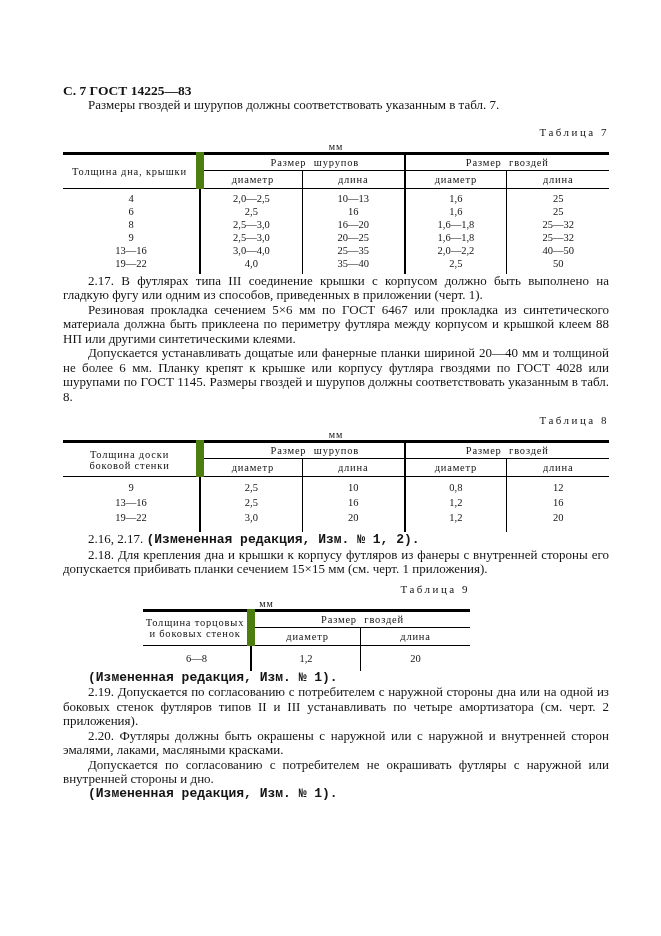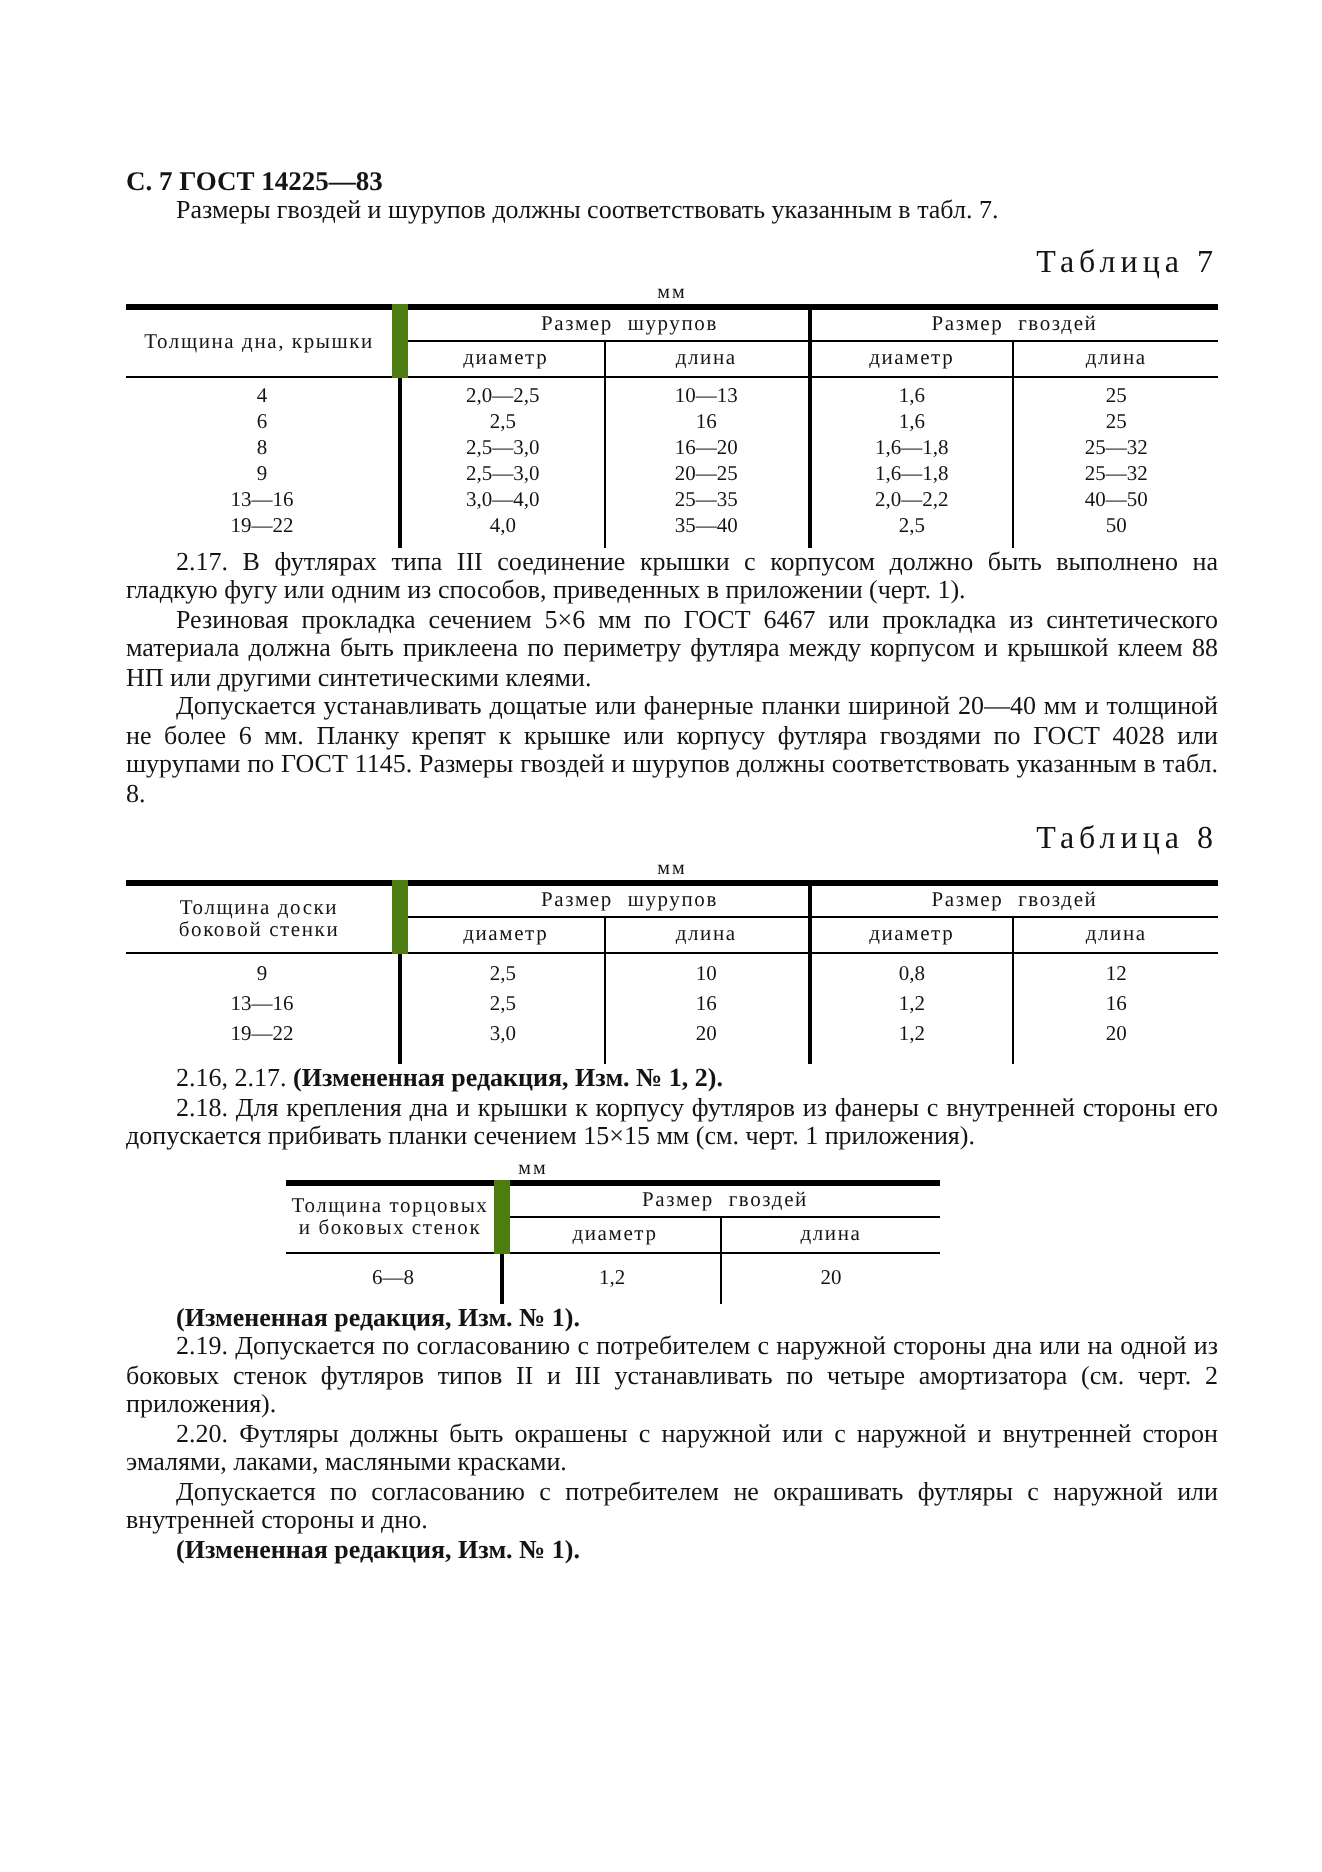"Таблица 7" .tbl-caption { font-size: 16px -> 11px }
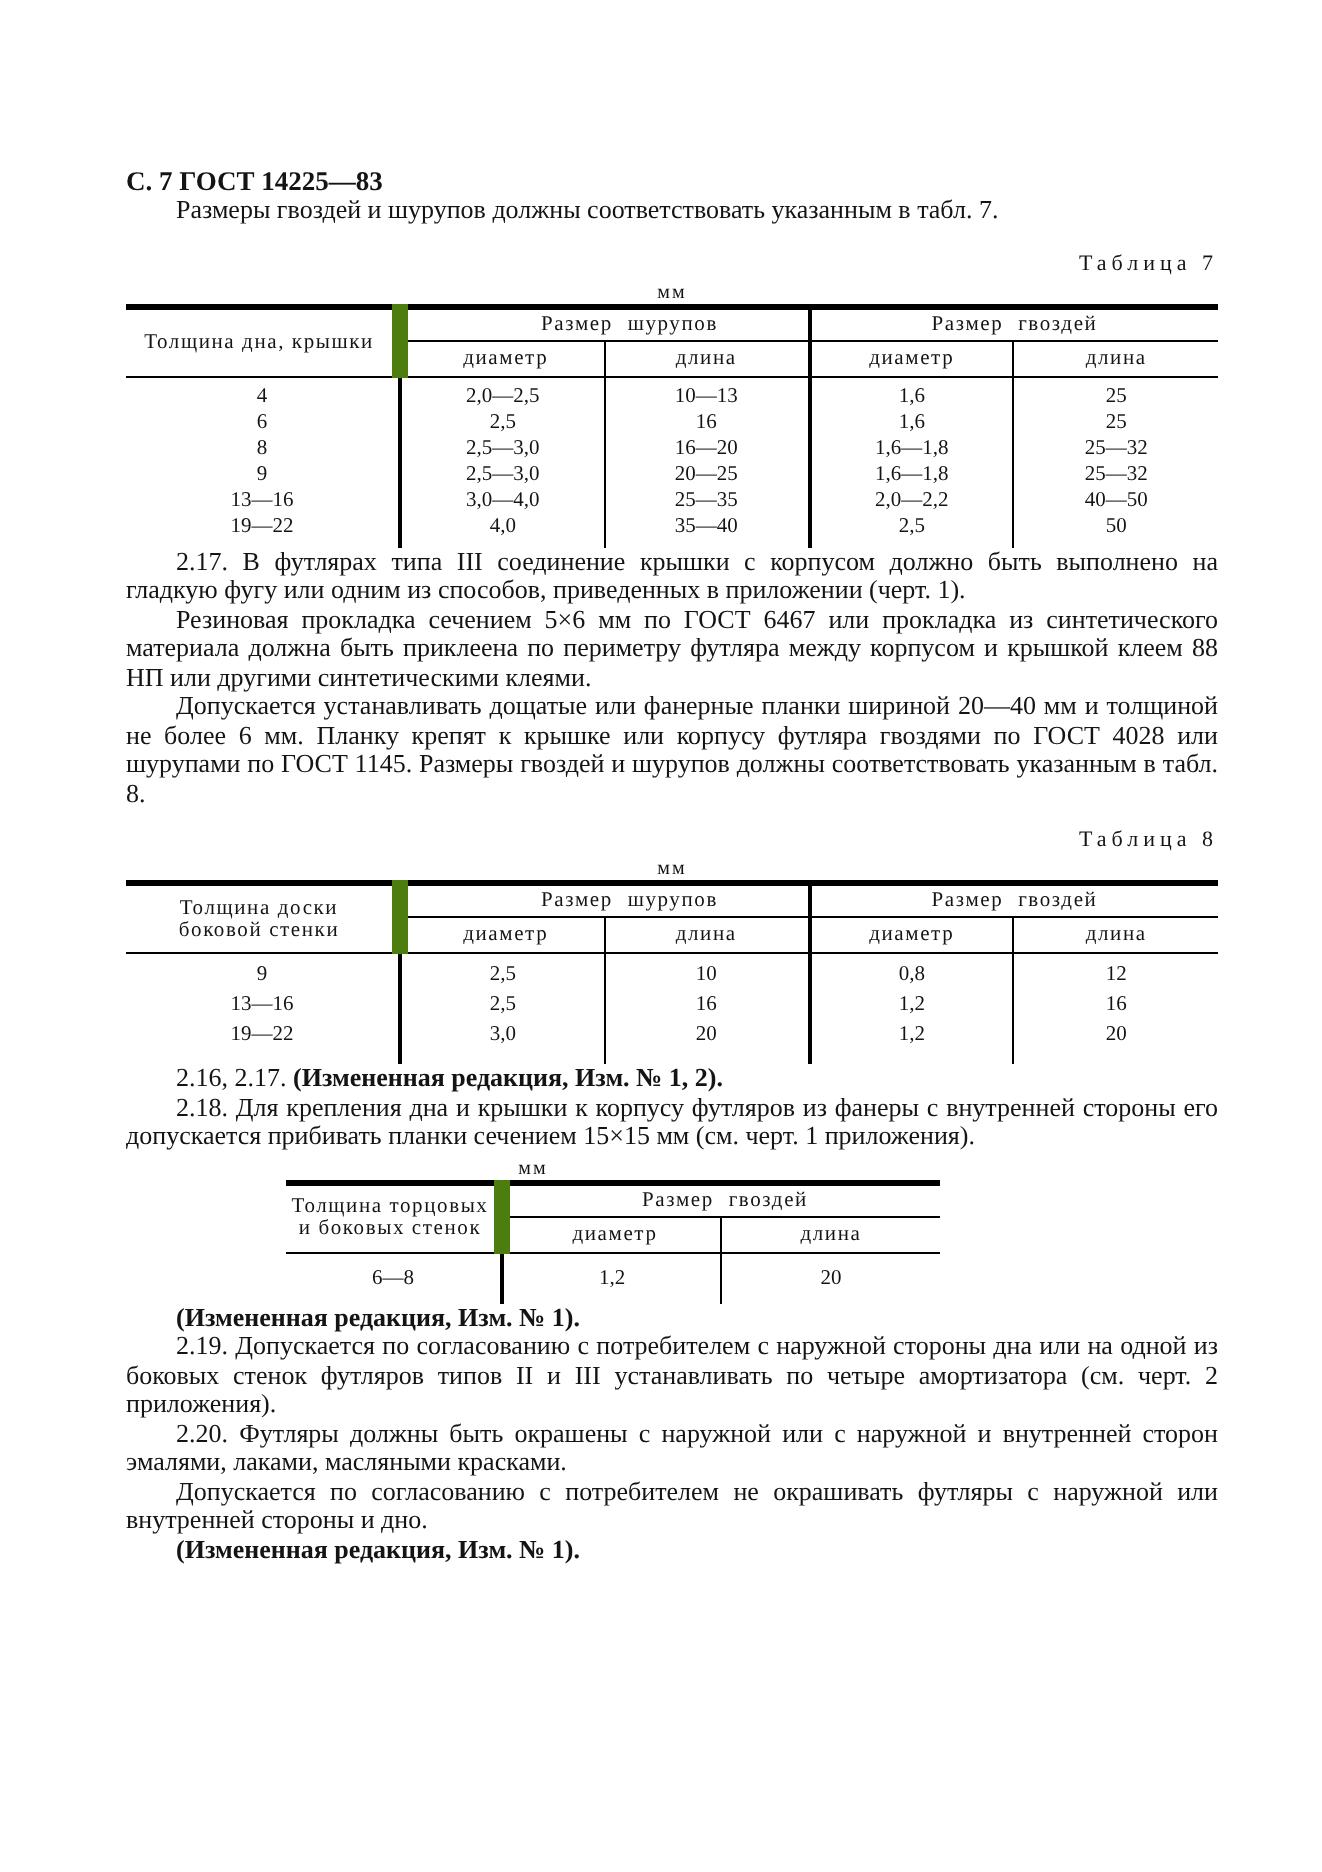"(Измененная редакция, Изм. № 1," .bold { font-family: none -> Liberation Mono, monospace }
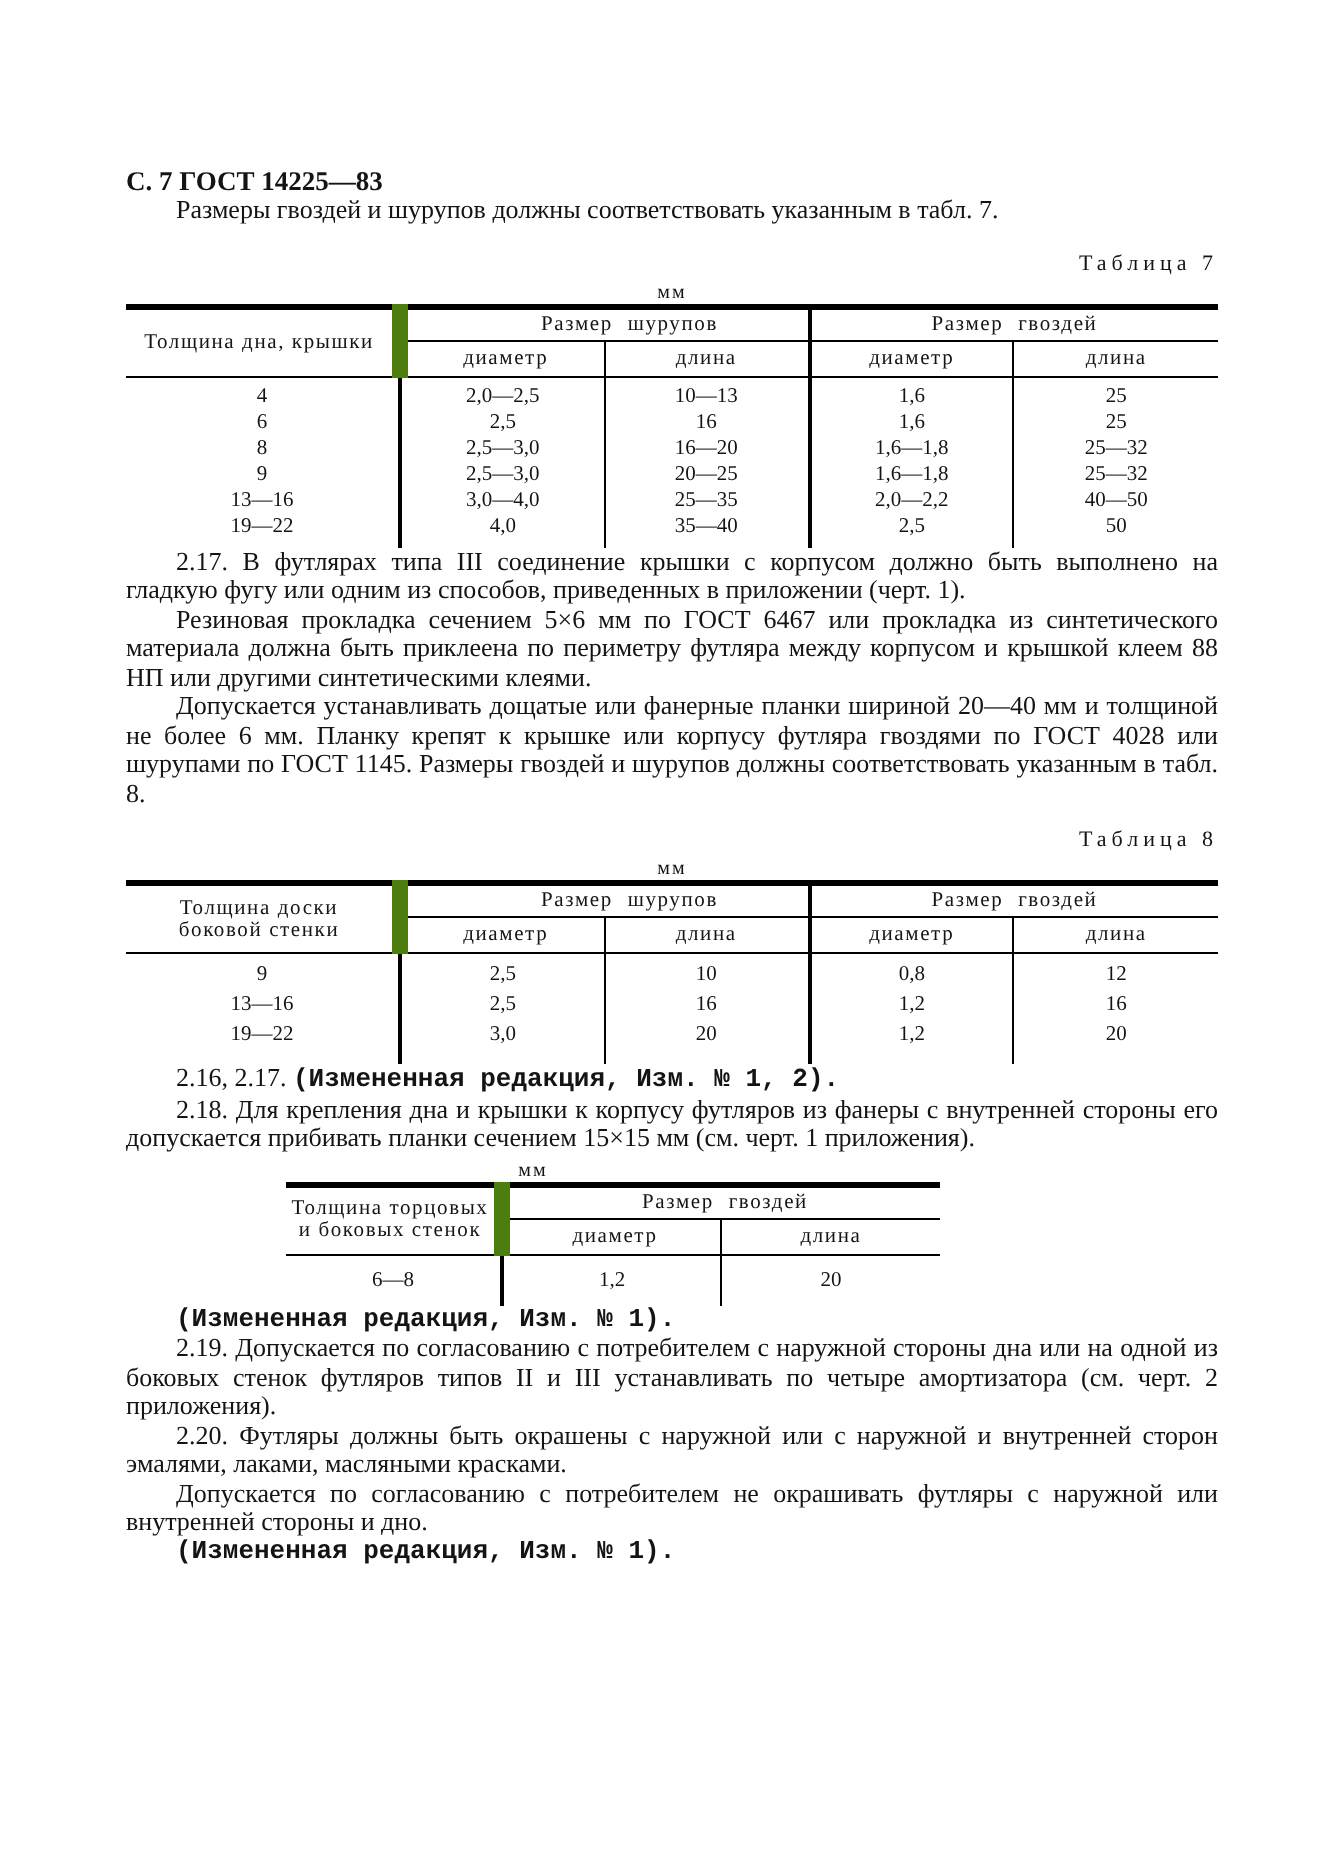"Таблица 9" div.tbl-caption { html: none -> <div>Таблица 9</div> }
